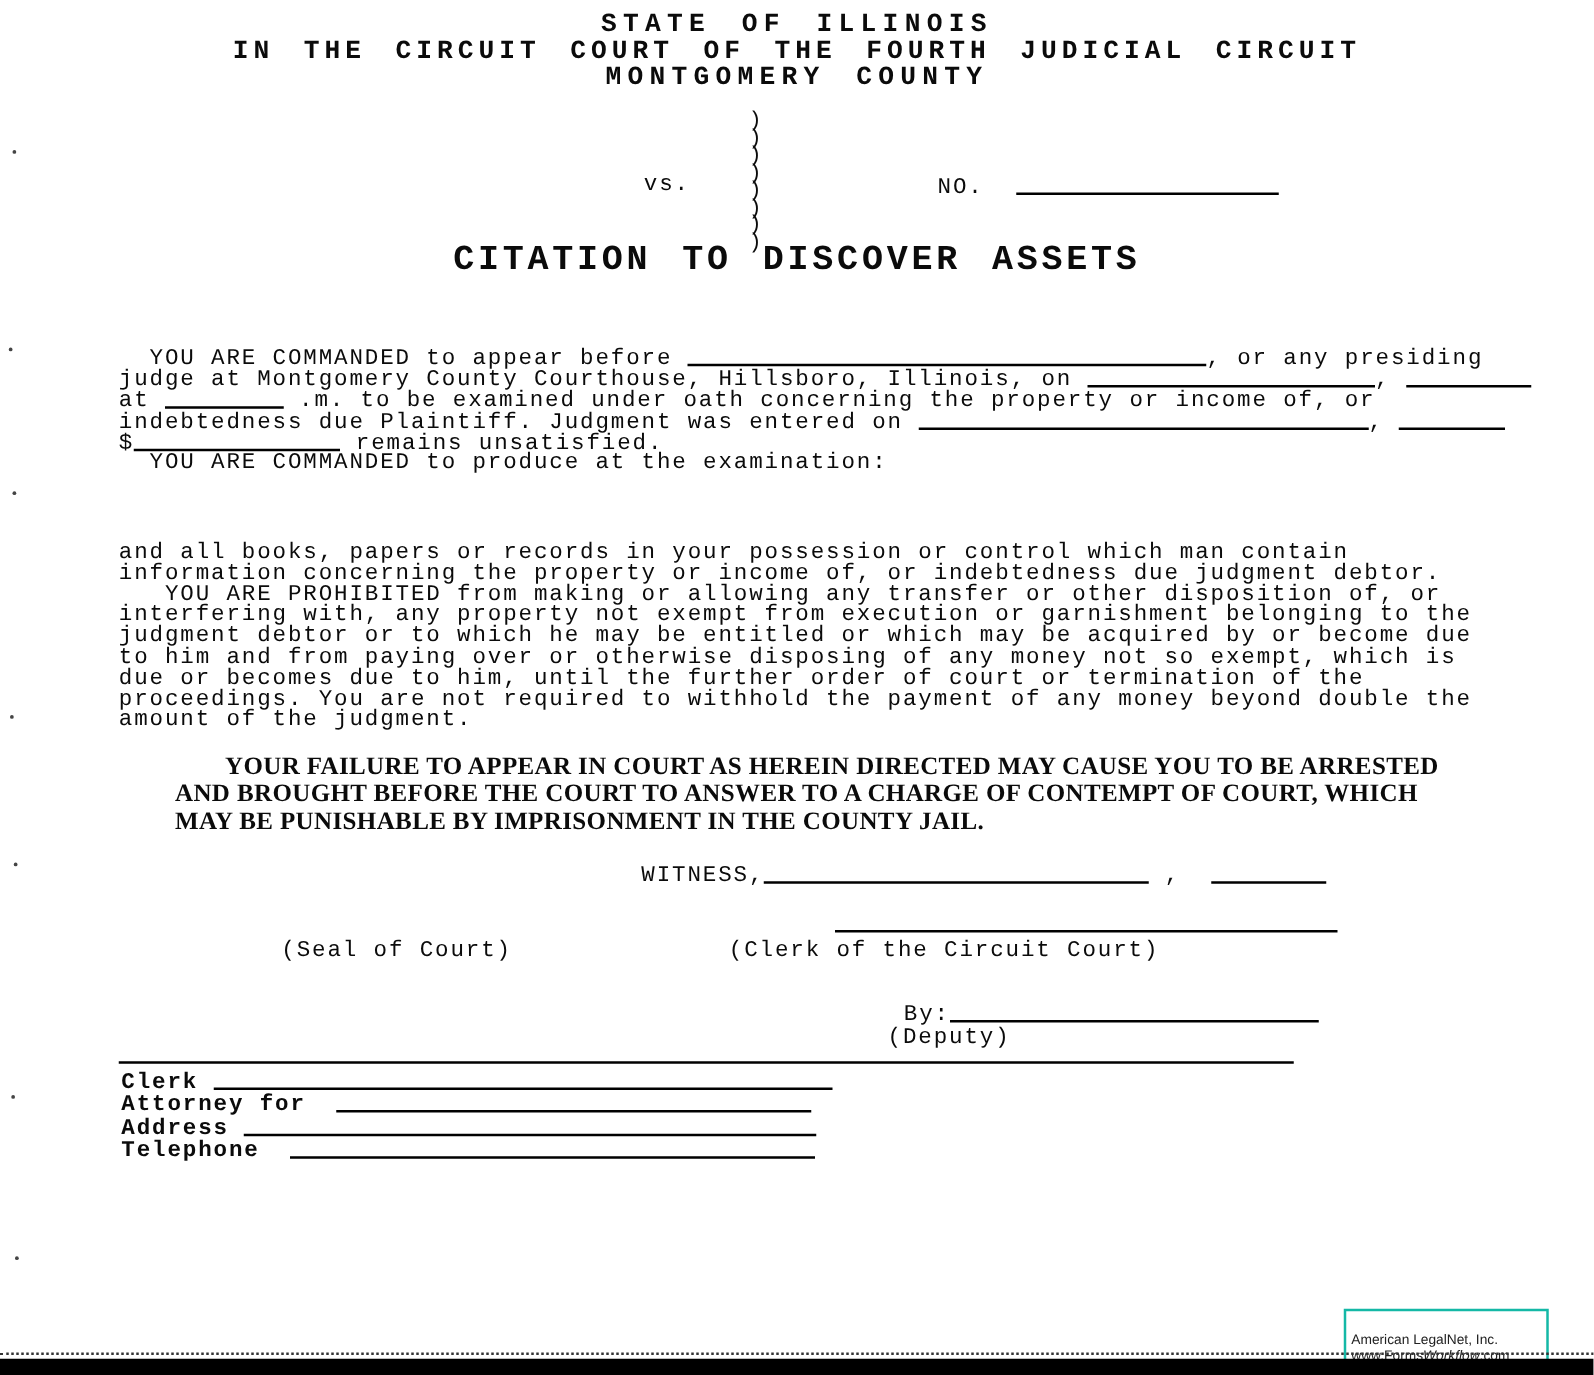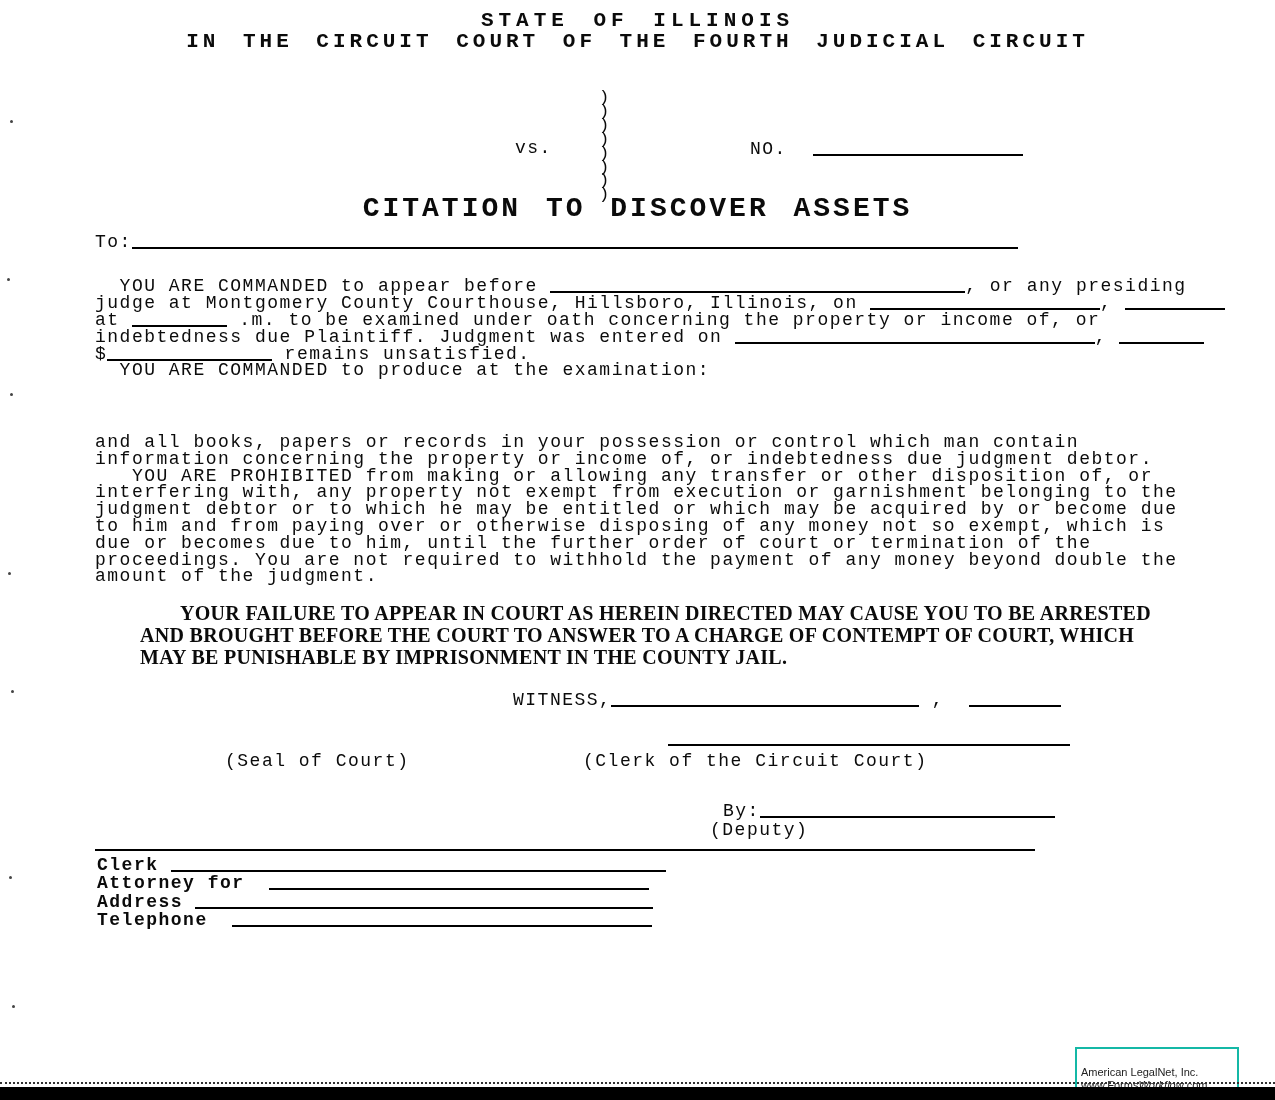"MONTGOMERY COUNTY" div.abs { html: none -> <div>MONTGOMERY COUNTY</div> }
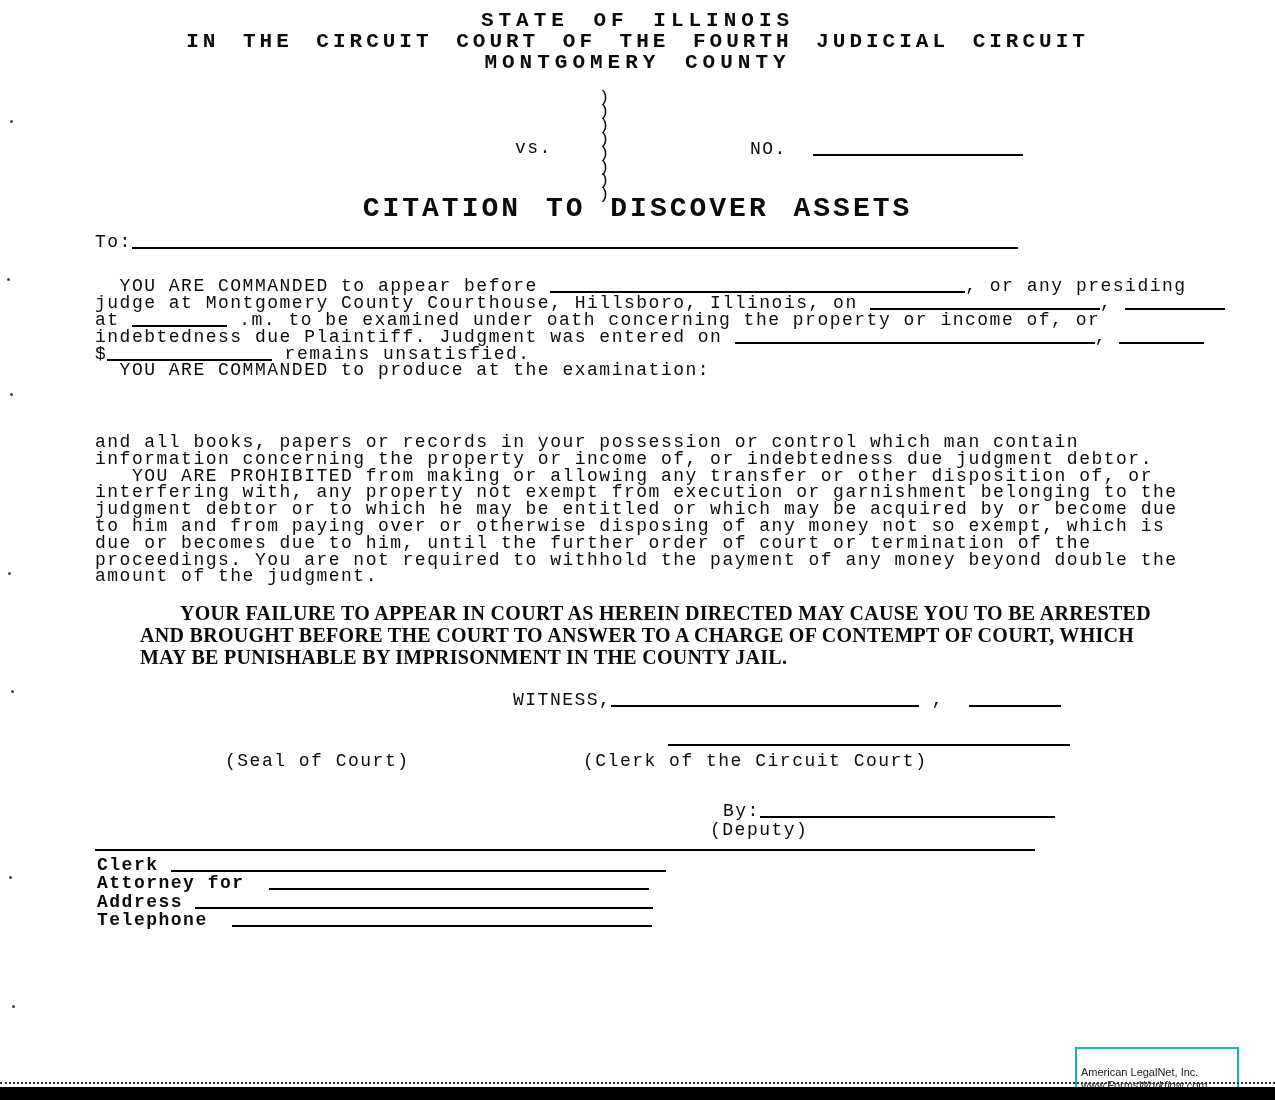"To:" div.abs { html: <div><span>To:</span><span></span></div> -> none }
